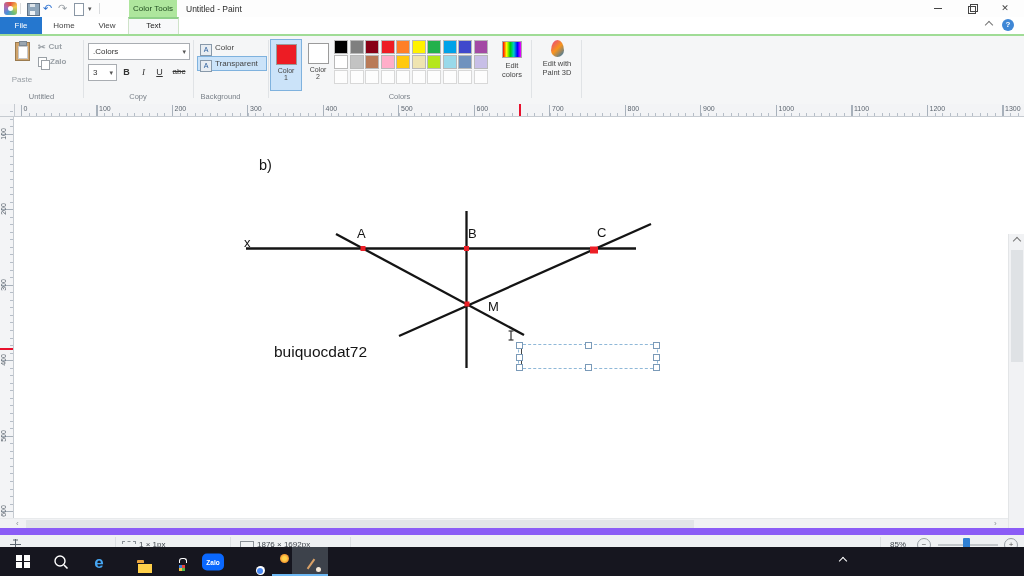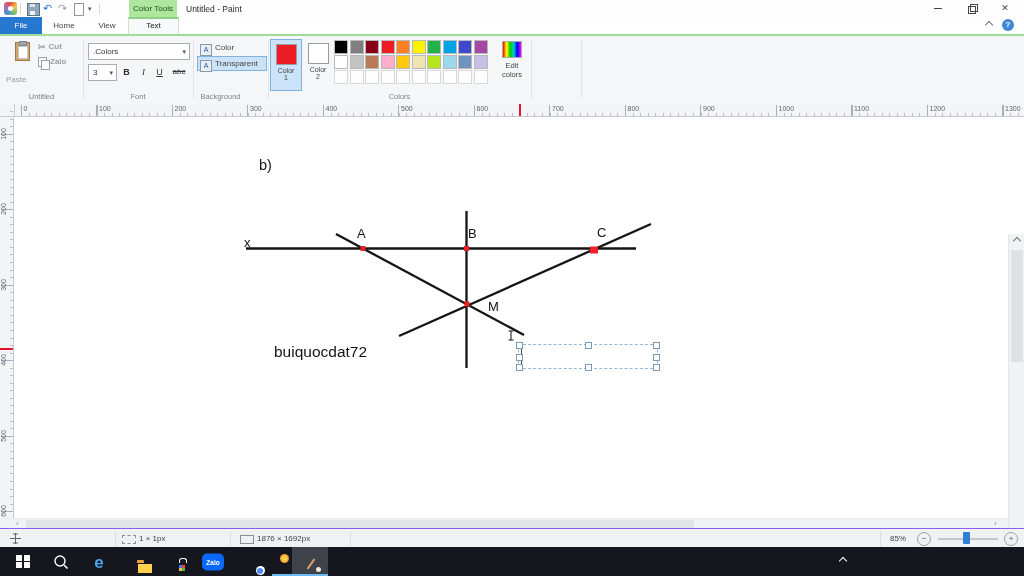"Edit with" div.abs { html: none -> <div> <span></span> <span>Edit with</span><br> <span>Paint 3D</span> </div> }
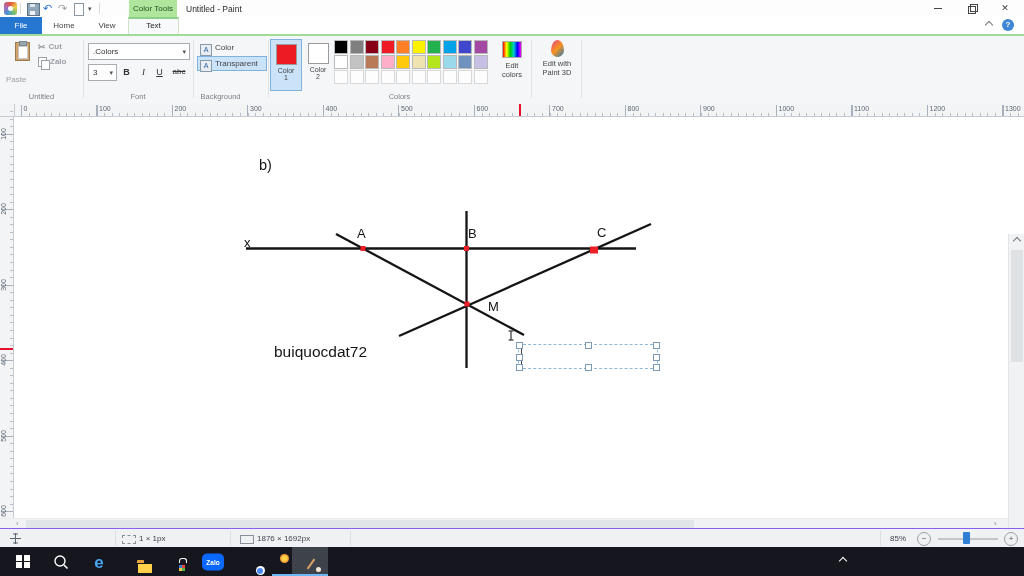"Paste" #paste-btn { text-align: left -> center }
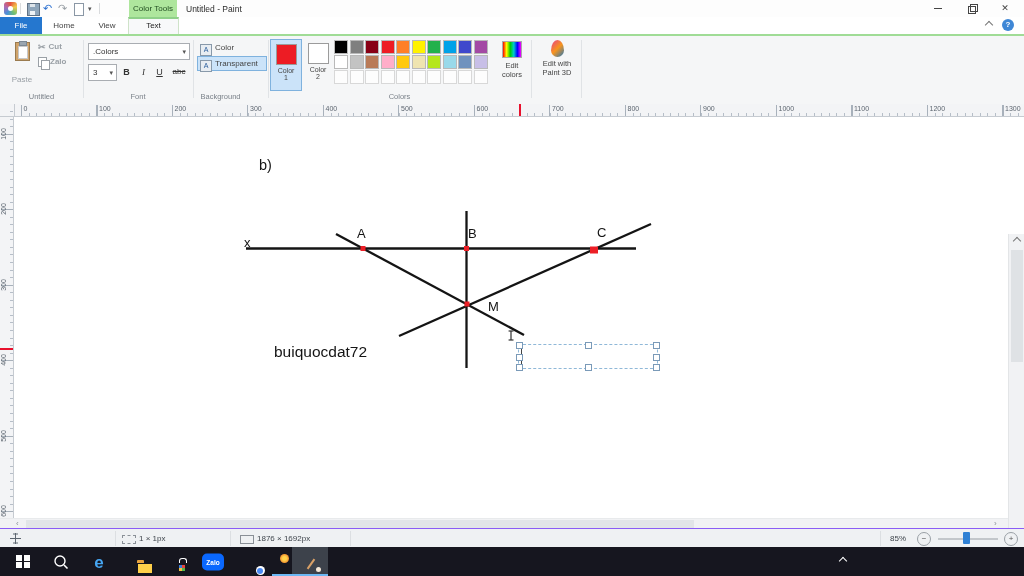"Font" div.abs { text: Font -> Copy }
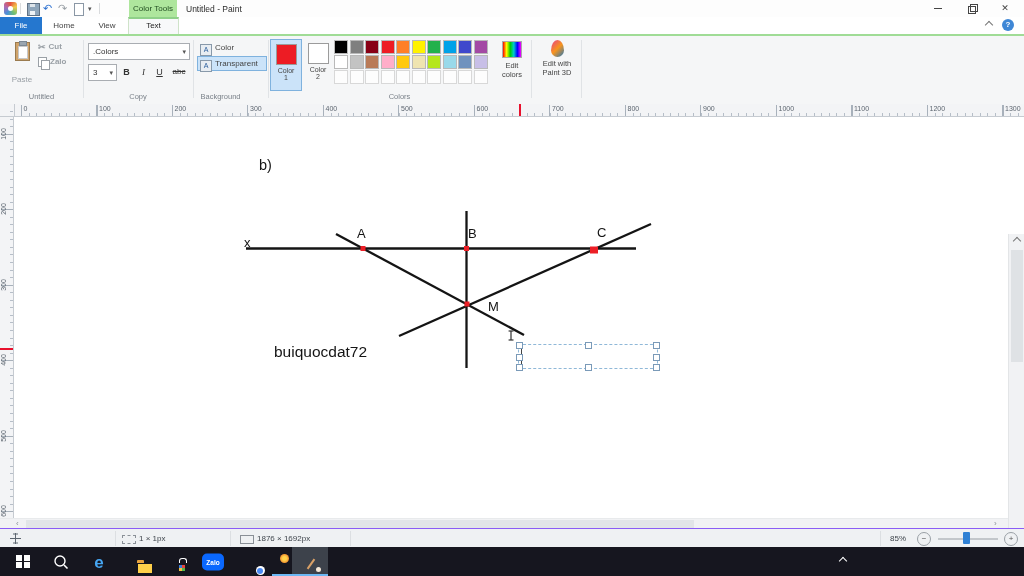"1 × 1px" #statusbar { border-top: 1px solid #8b5cf6 -> 7px solid #8b5cf6 }
